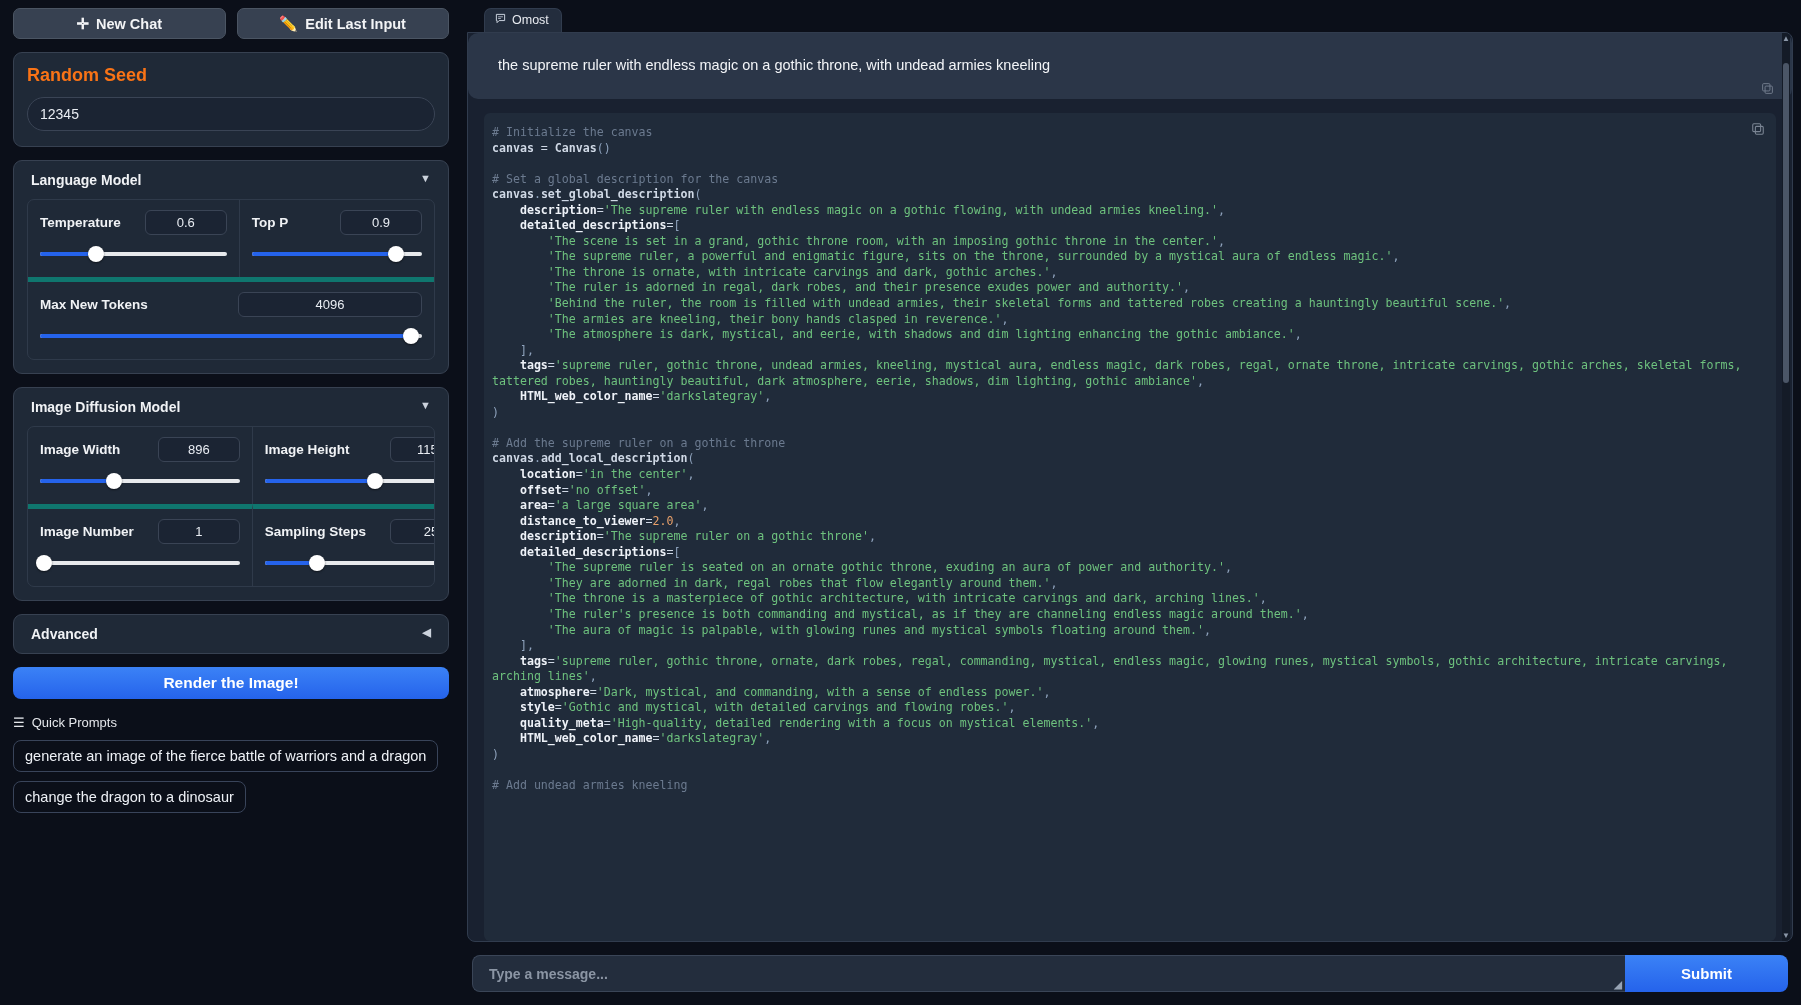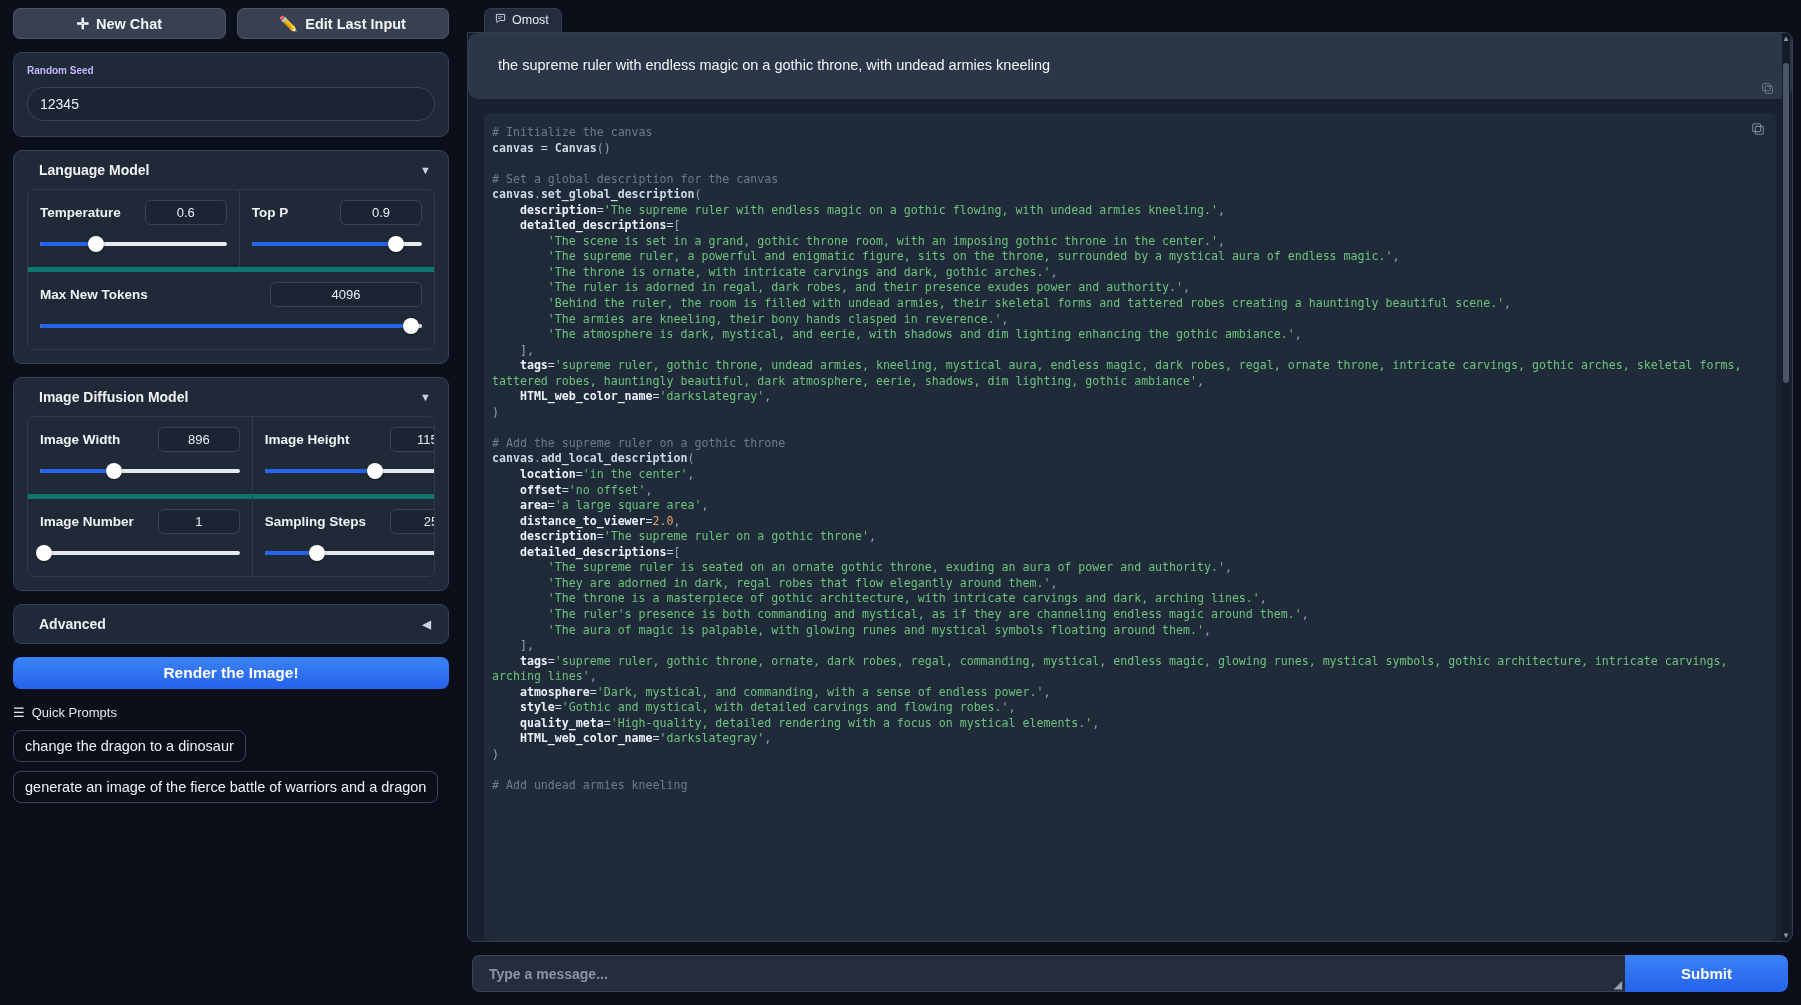"Random Seed" .lbl { color: #c4b5fd -> #f97316; font-size: 10px -> 18px }
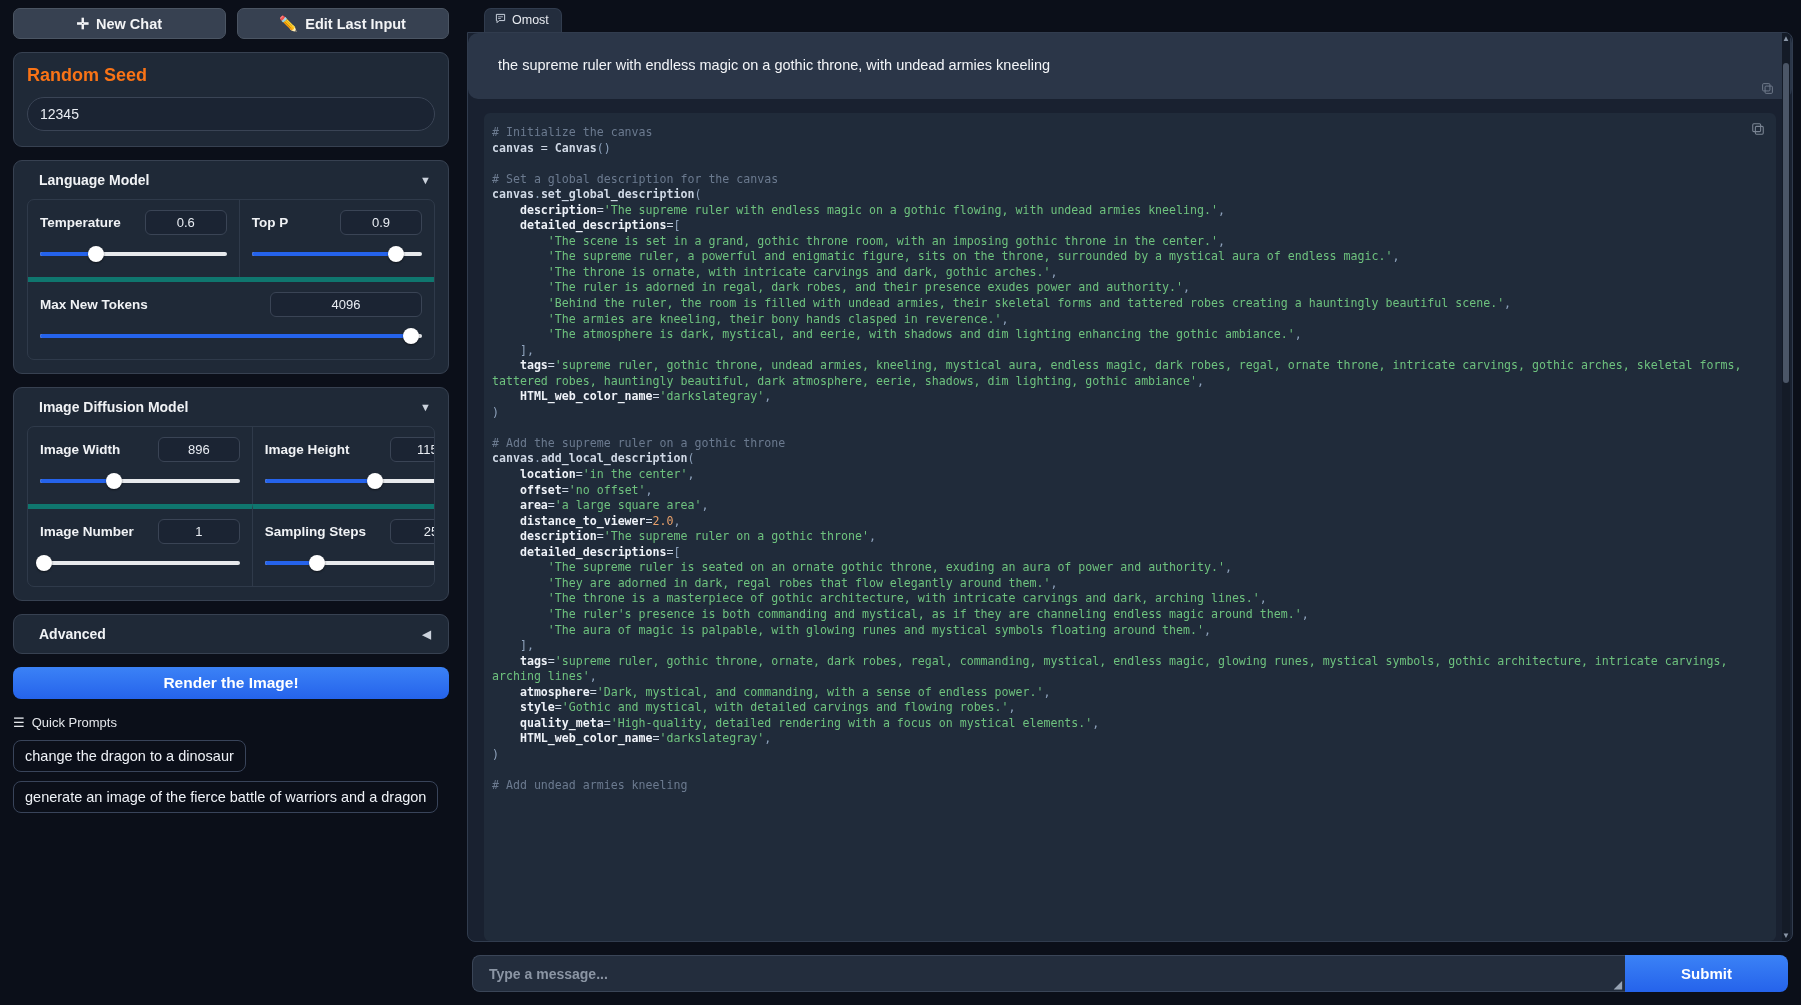"Language Model" .acc-head { align-items: center -> flex-start; margin-left: 8px -> none }
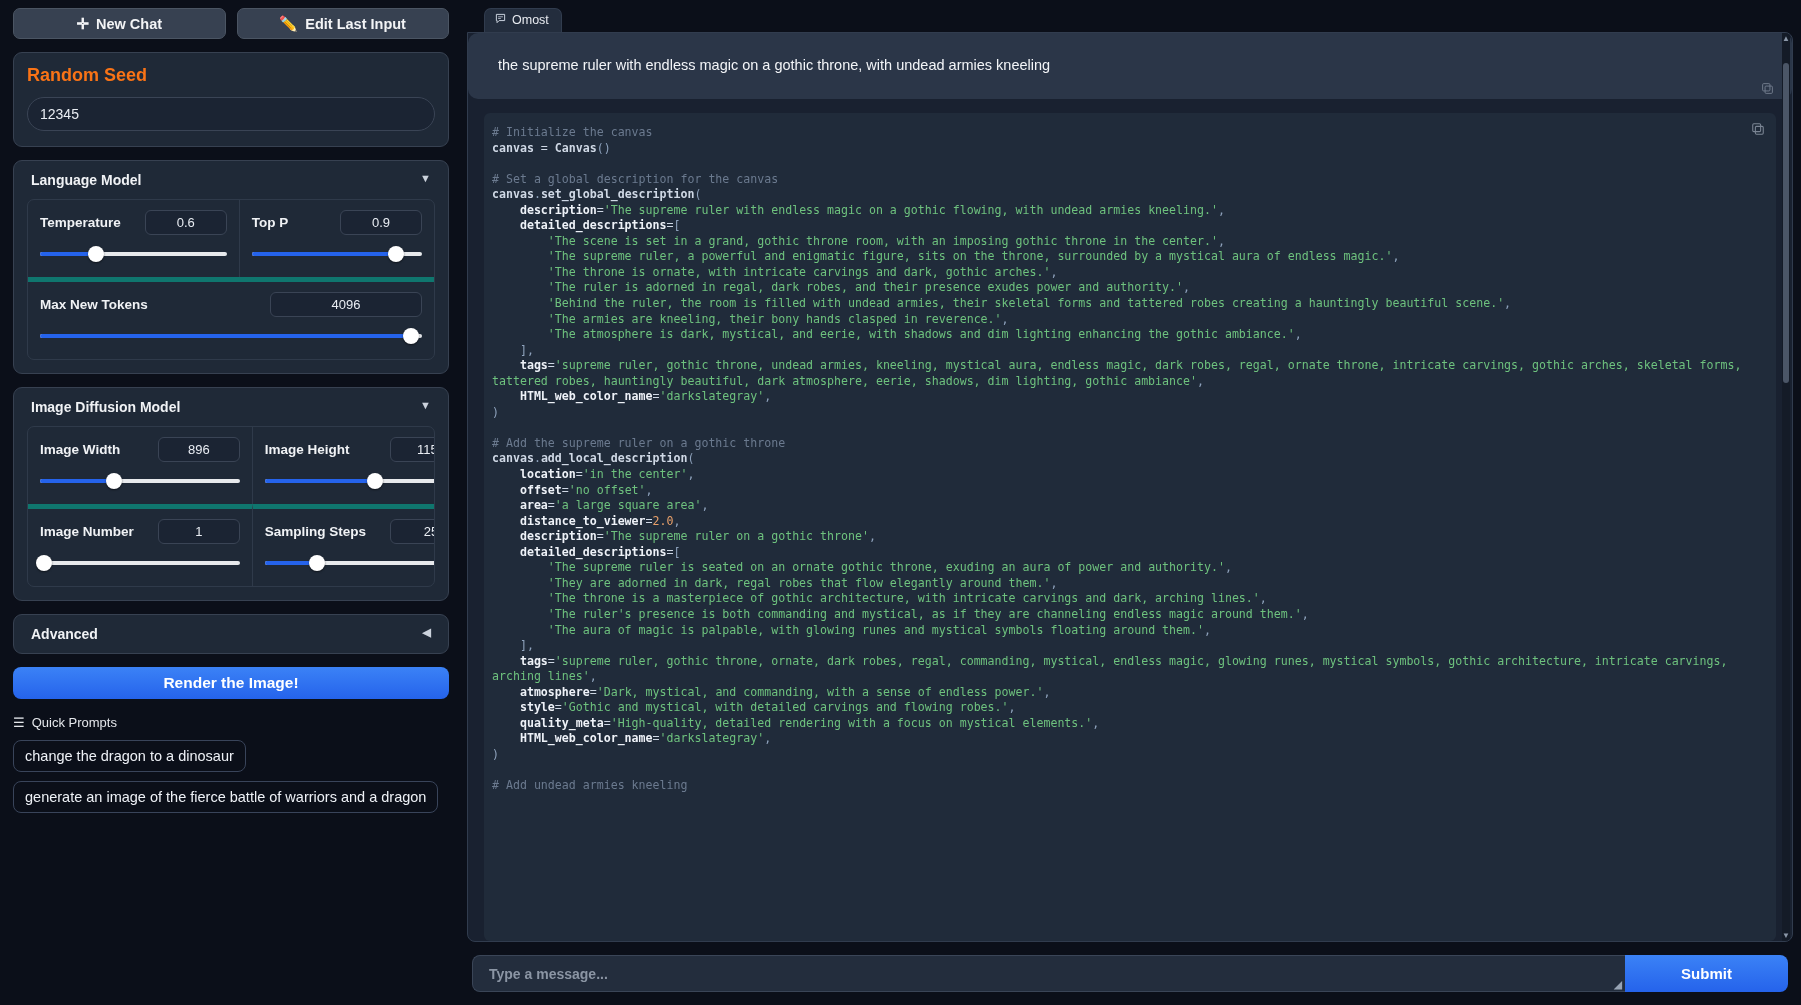"4096" .numbox.xwide { width: 152px -> 184px }
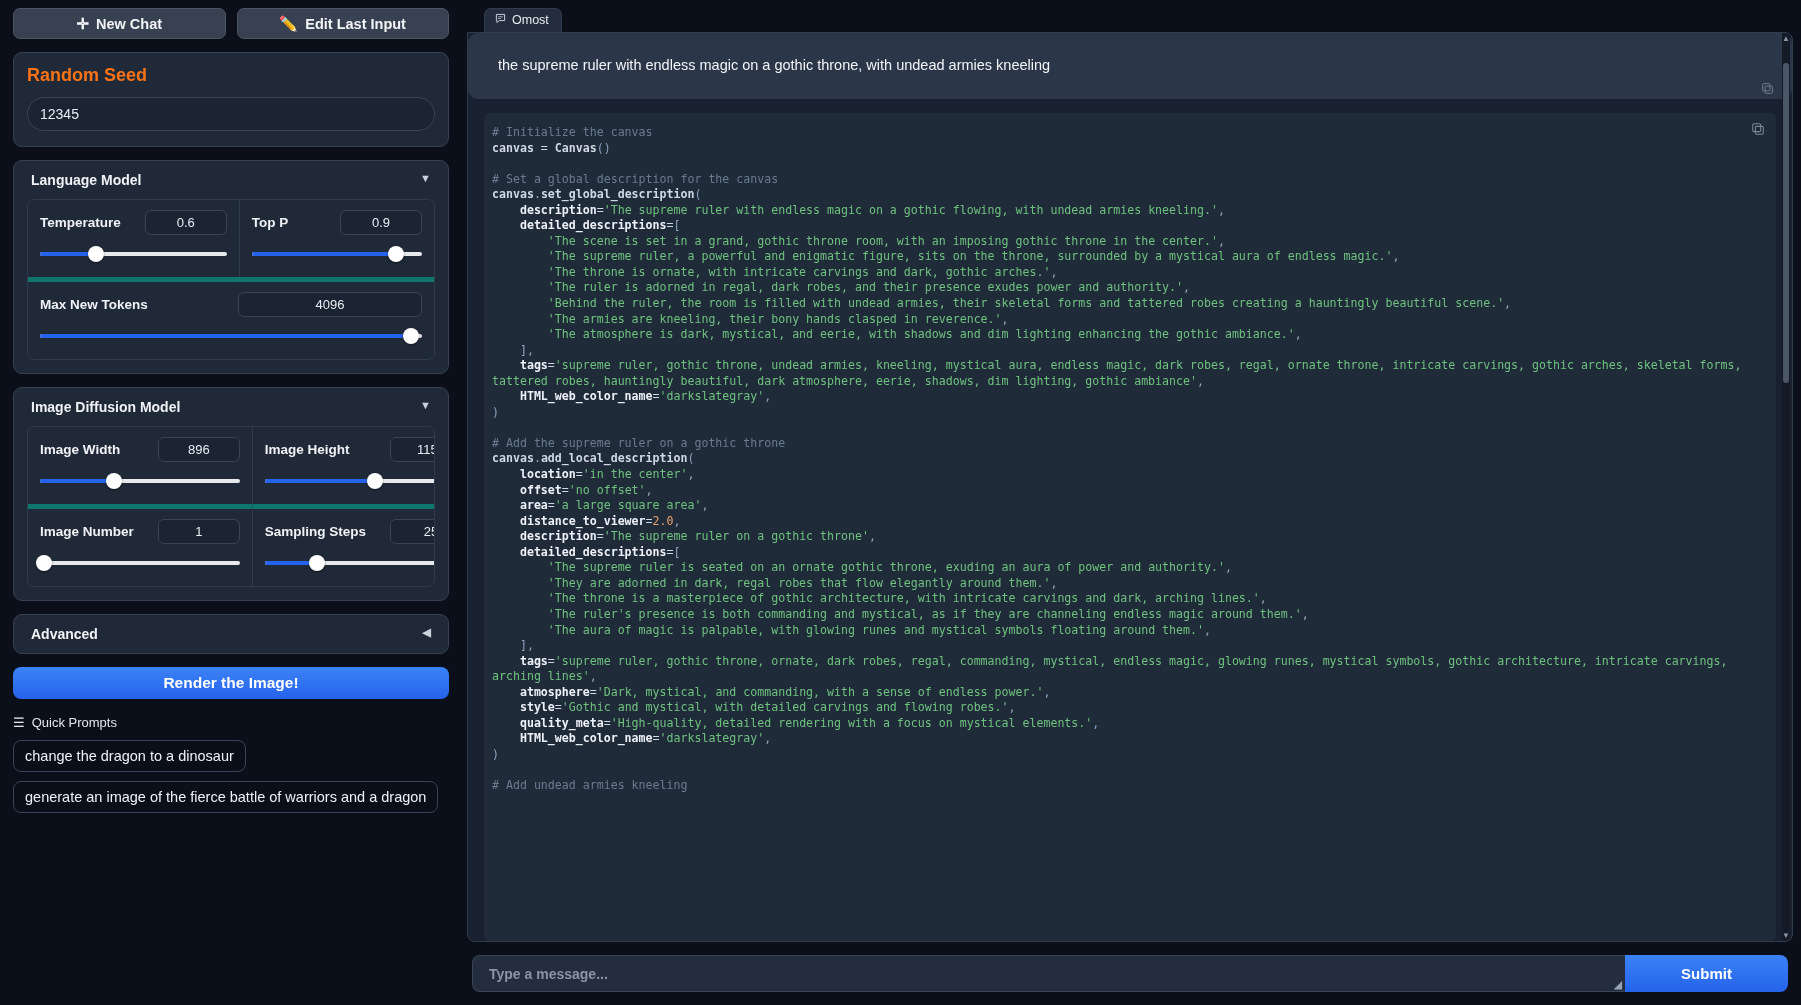"change the dragon to a" div.qp { order: before "generate an image of the" -> after "generate an image of the" }
